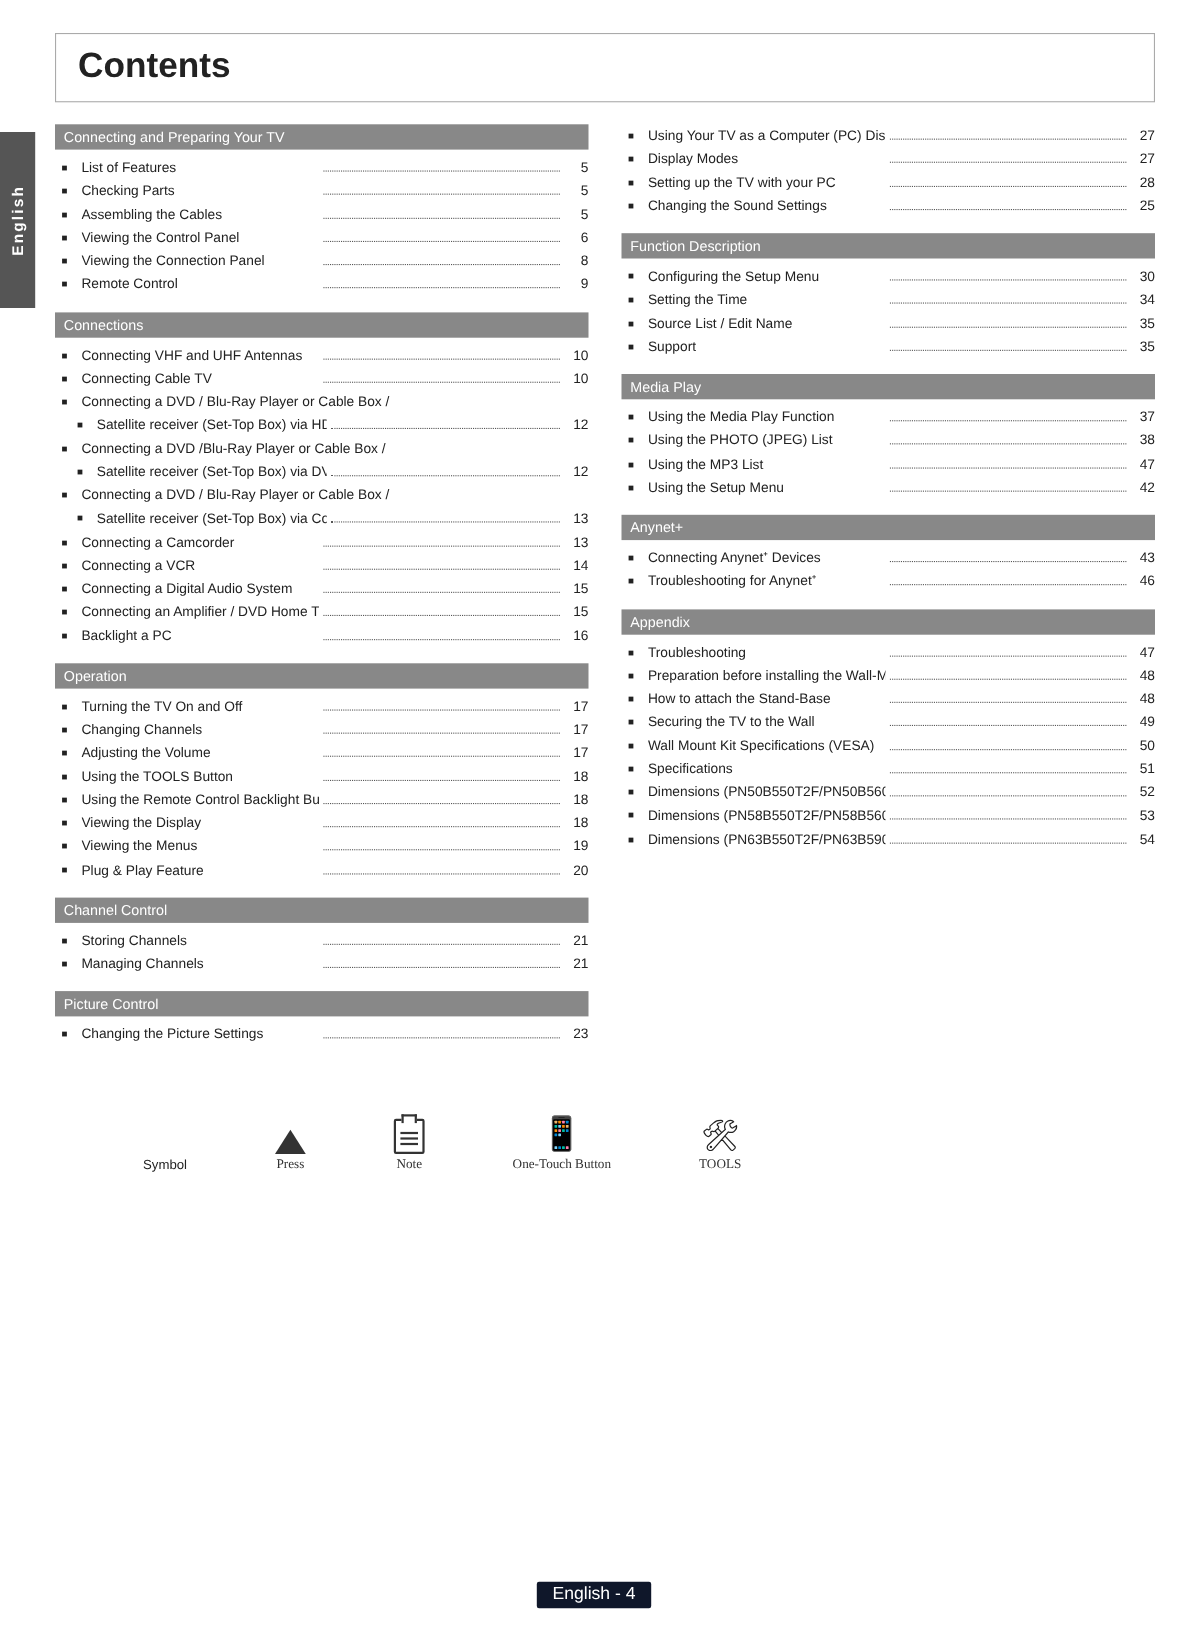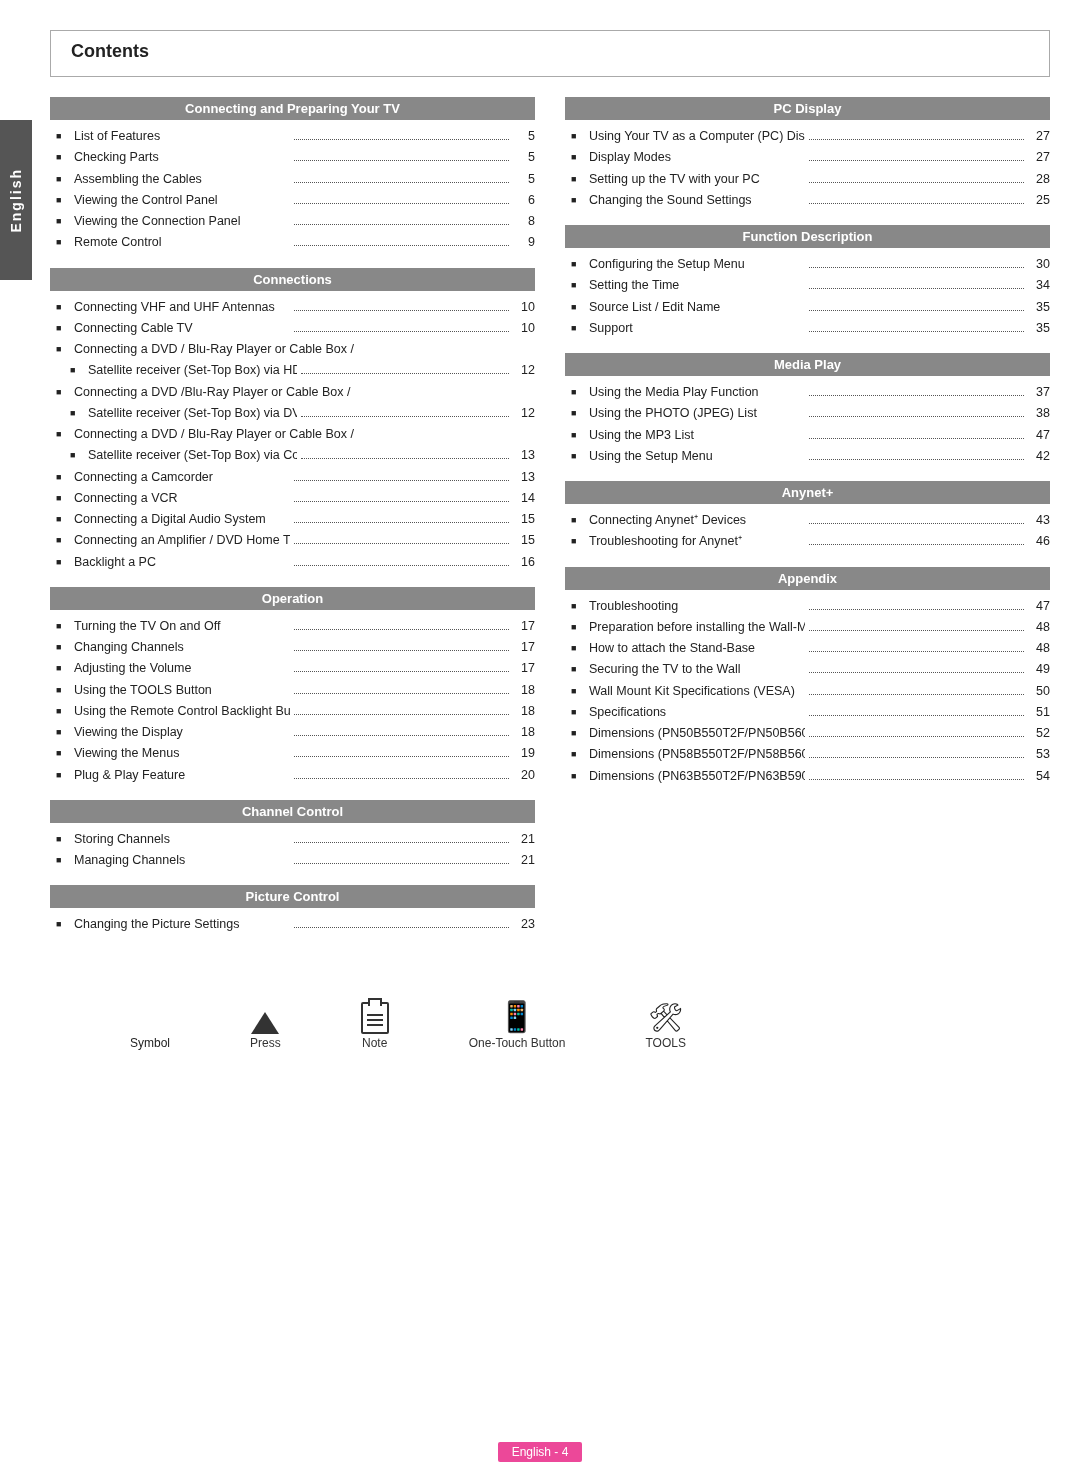"Contents" .title-box h1 { font-size: 18px -> 32px }
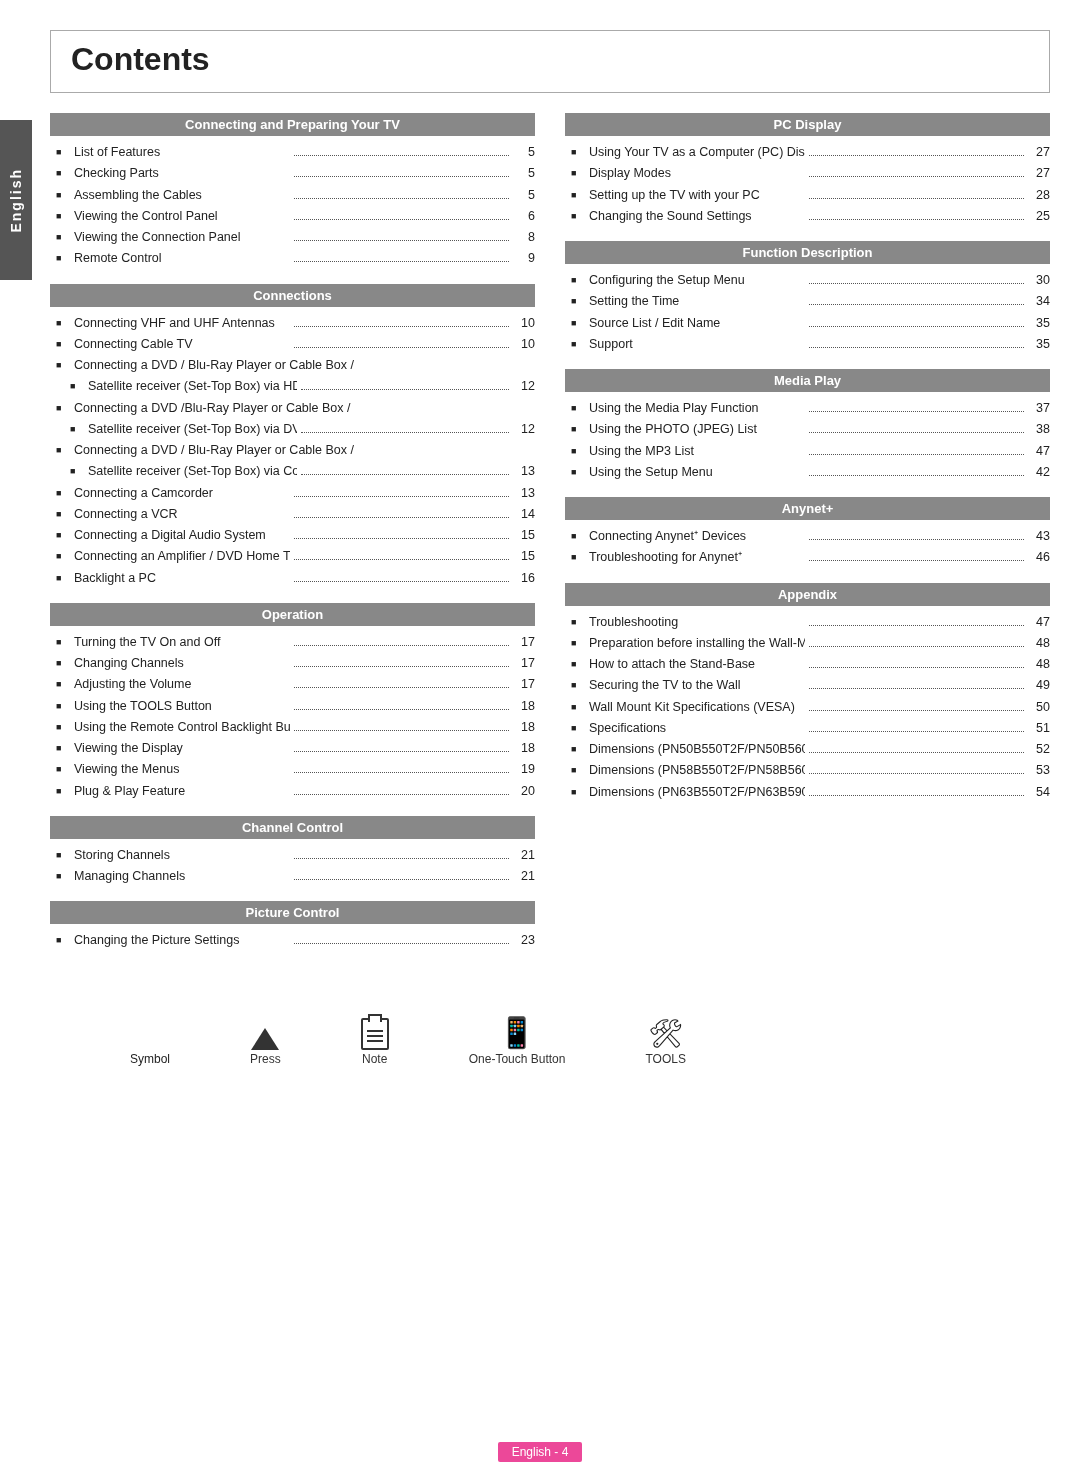"Connecting and Preparing Your TV" .section-header { font-weight: bold -> normal; text-align: center -> none }
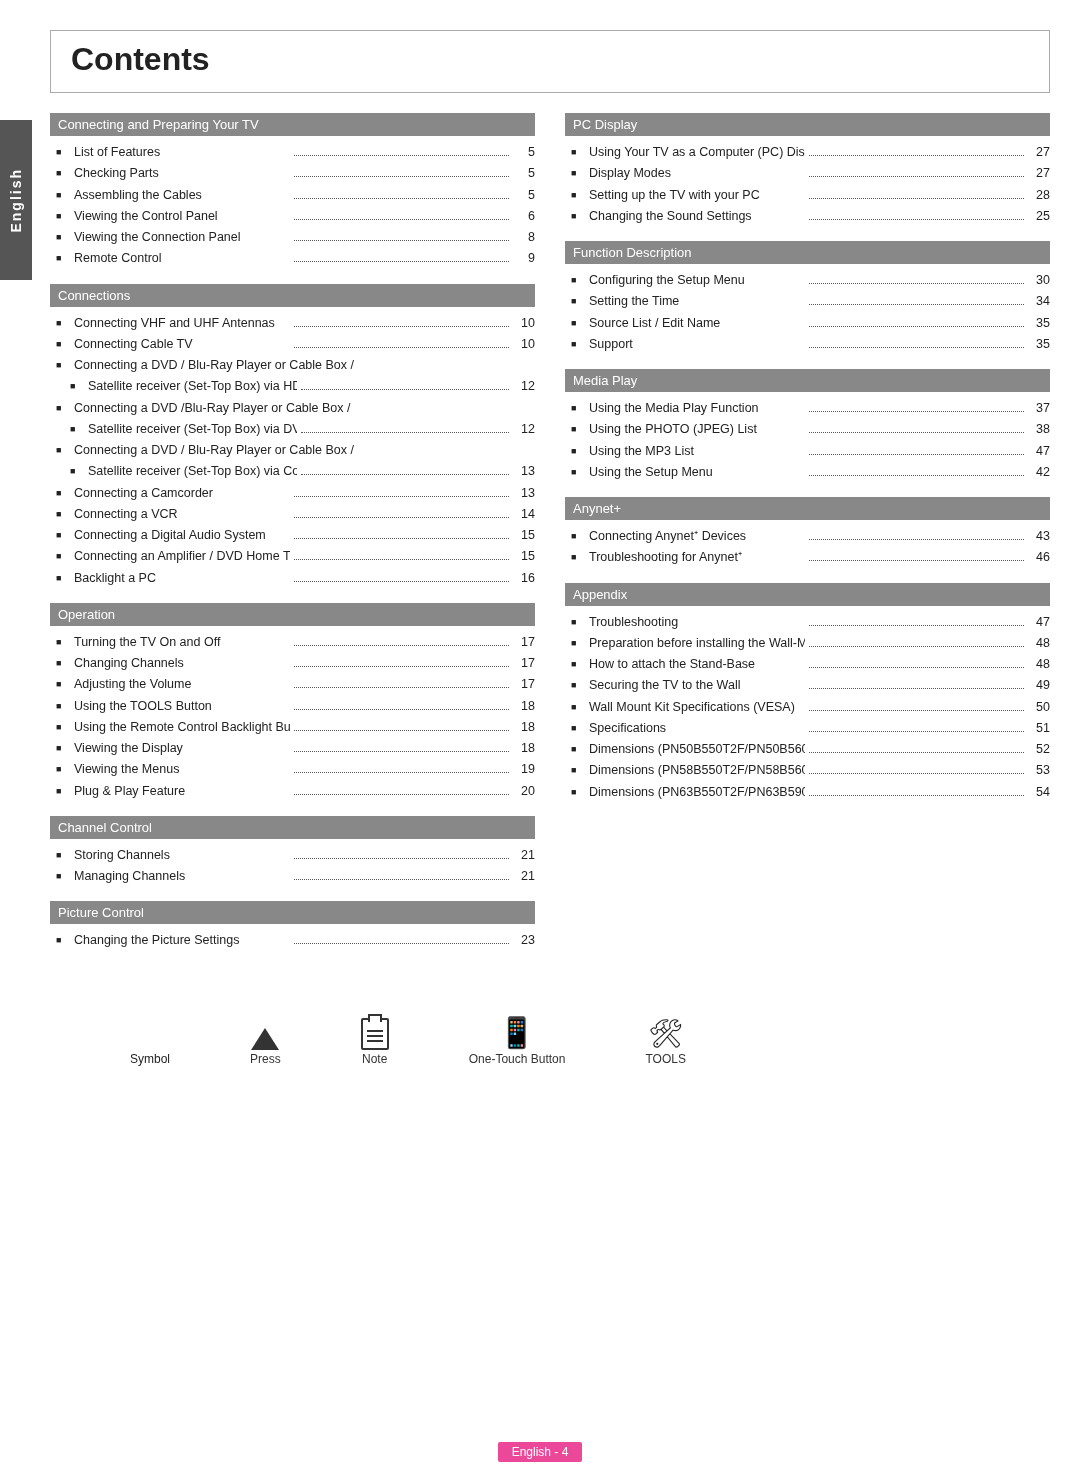"PC Display" div.section-header { html: <div>PC Display</div> -> none }
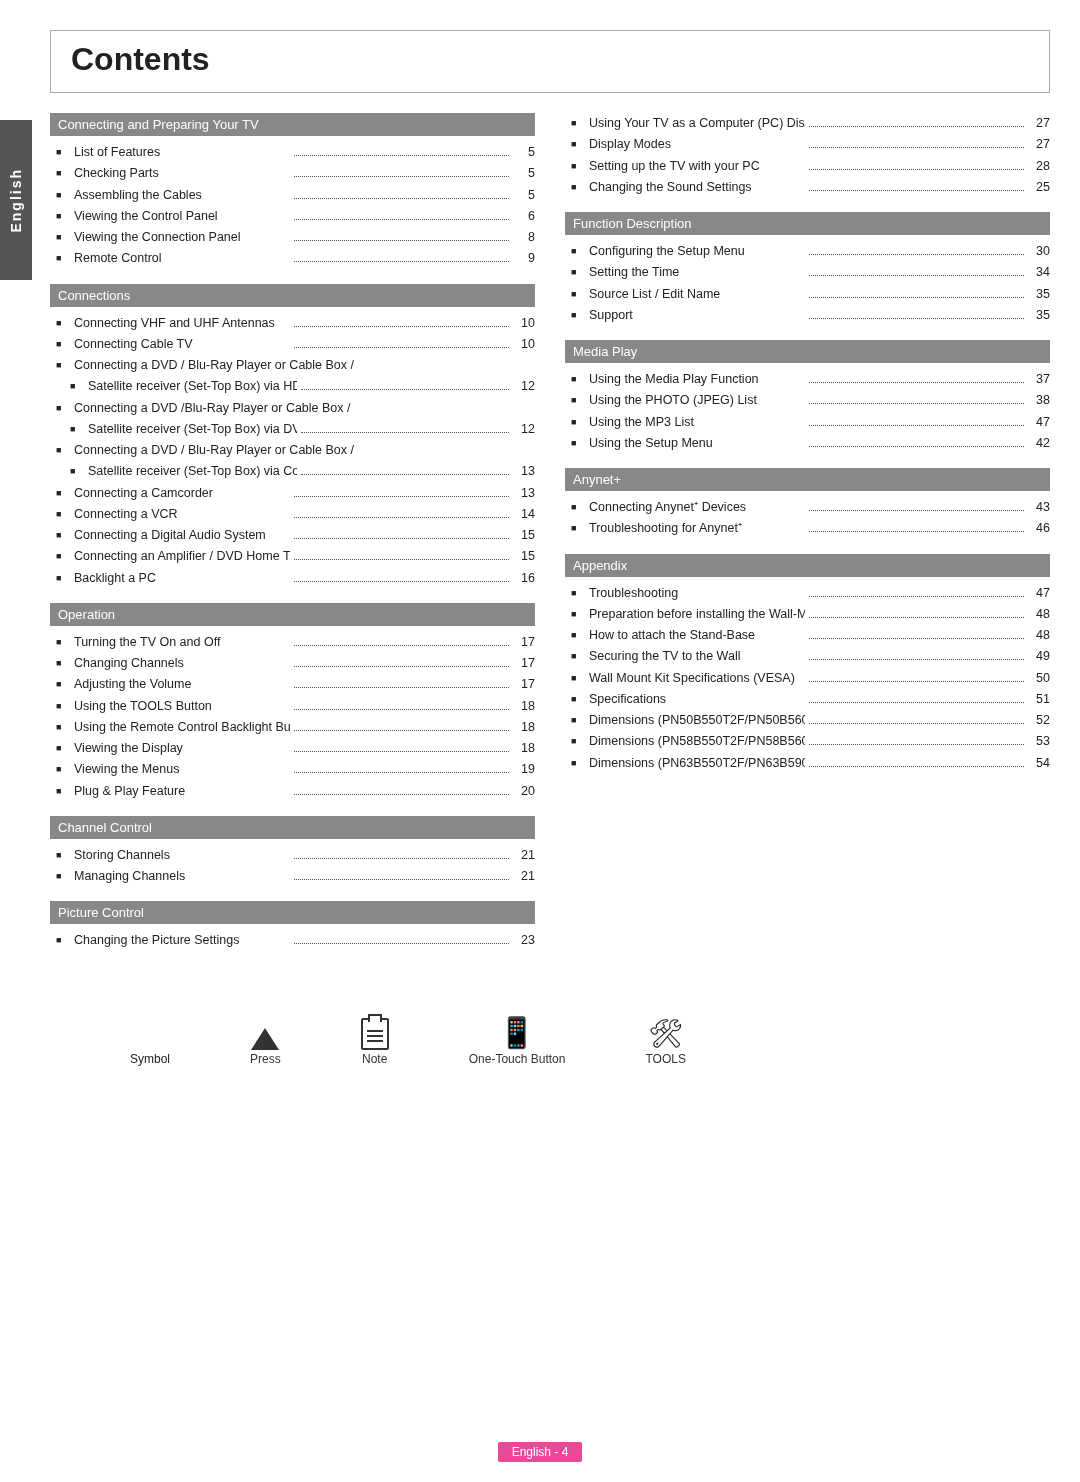"Press" .symbol-label { font-family: none -> Liberation Serif, serif }
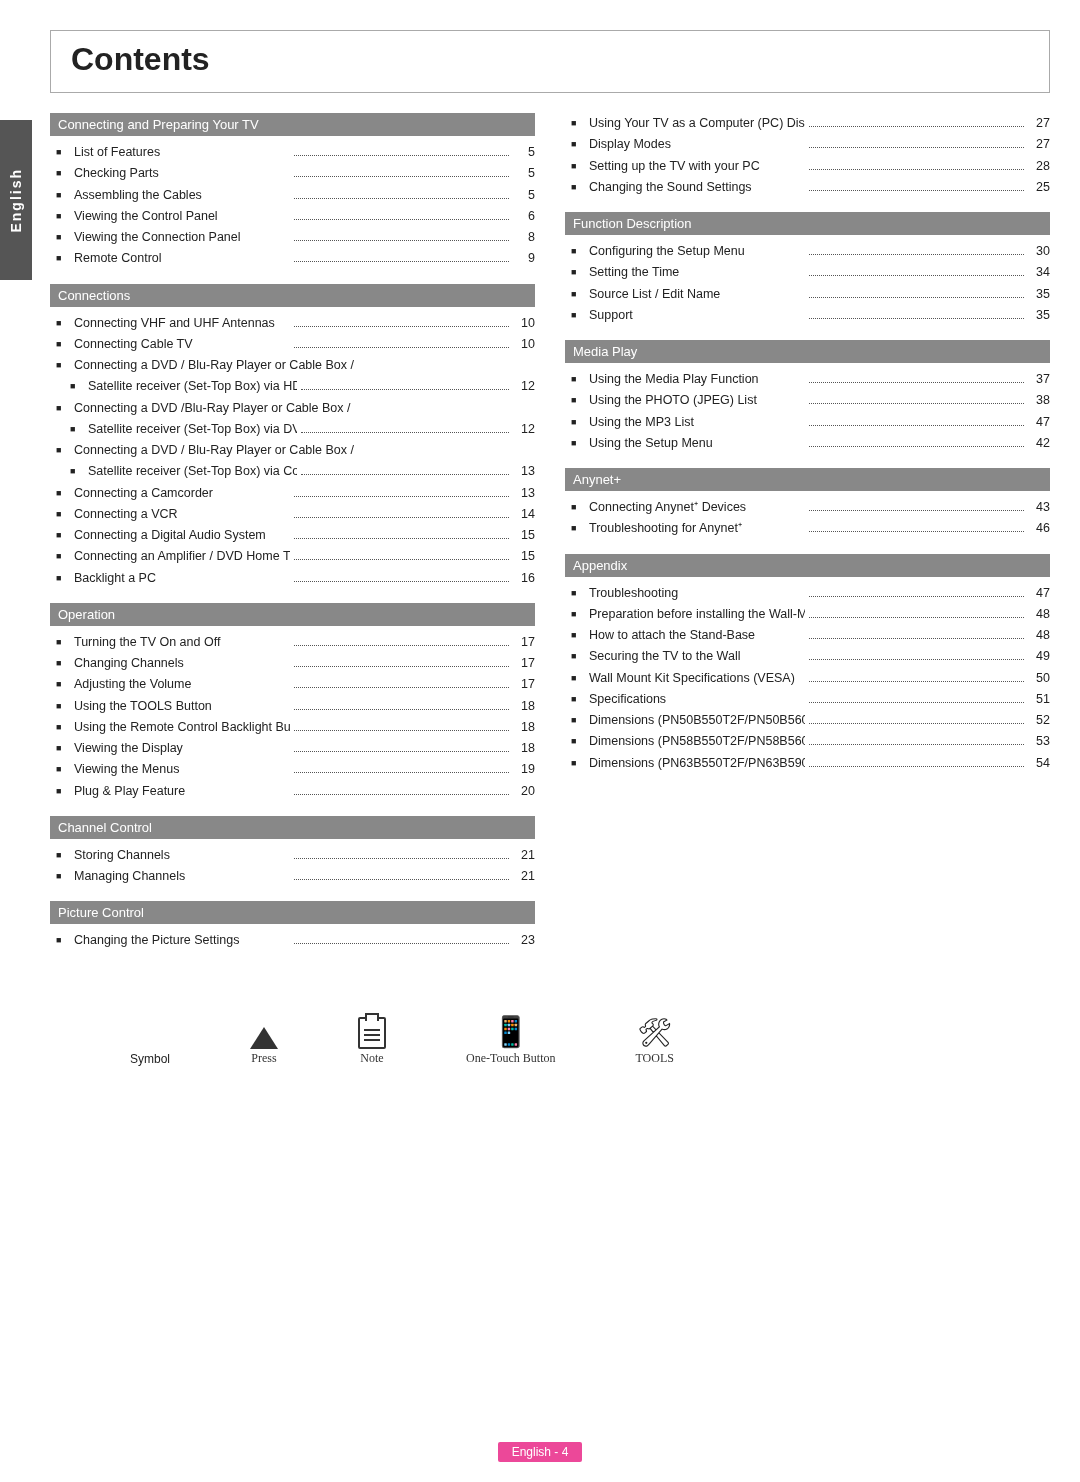"English - 4" .page-footer-badge { background: #ec4899 -> #0f172a; font-size: 12px -> 16px }
